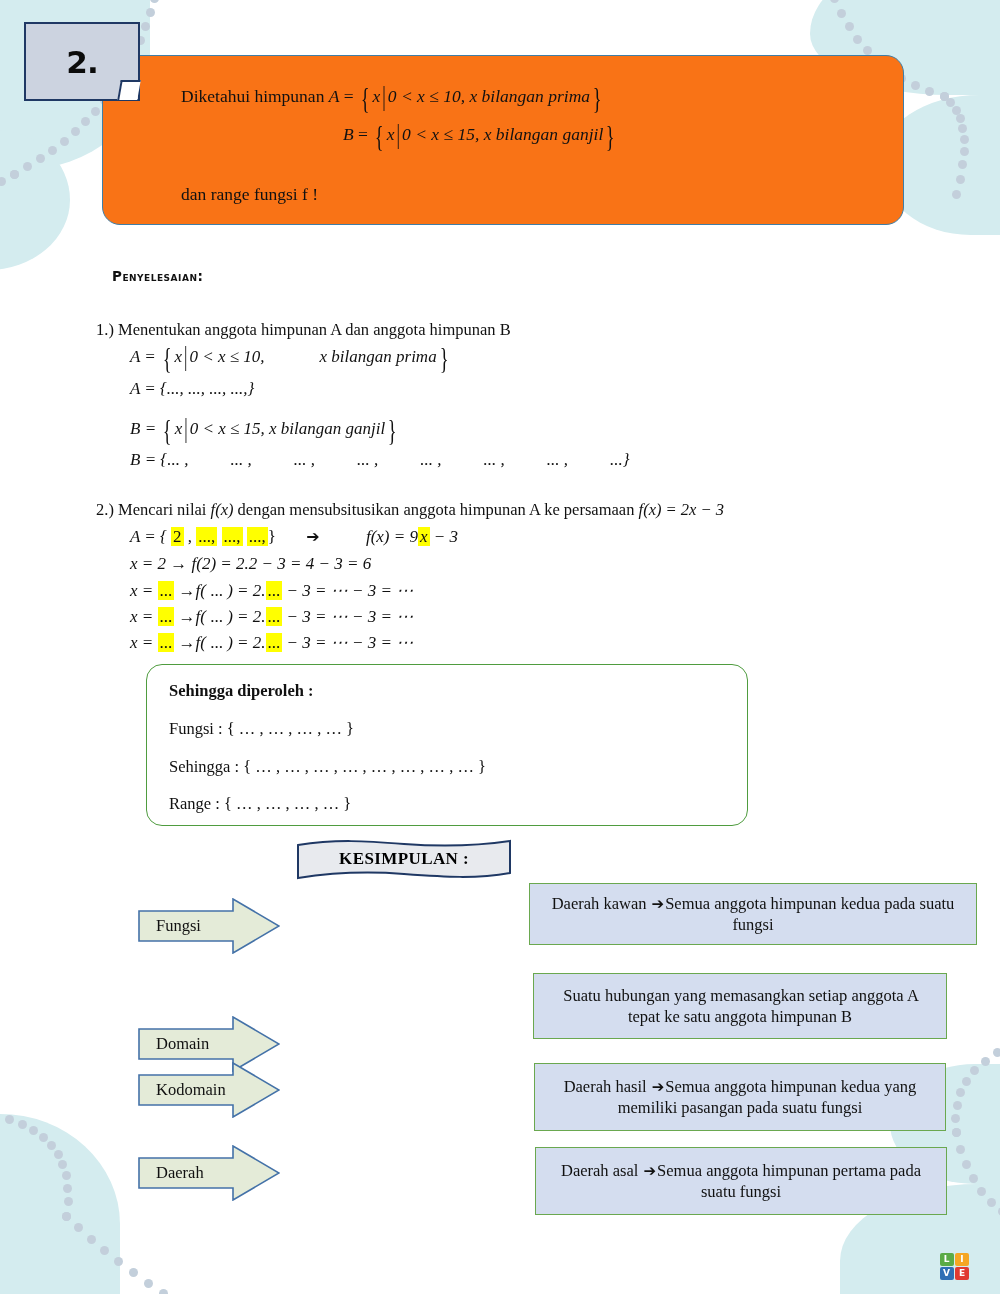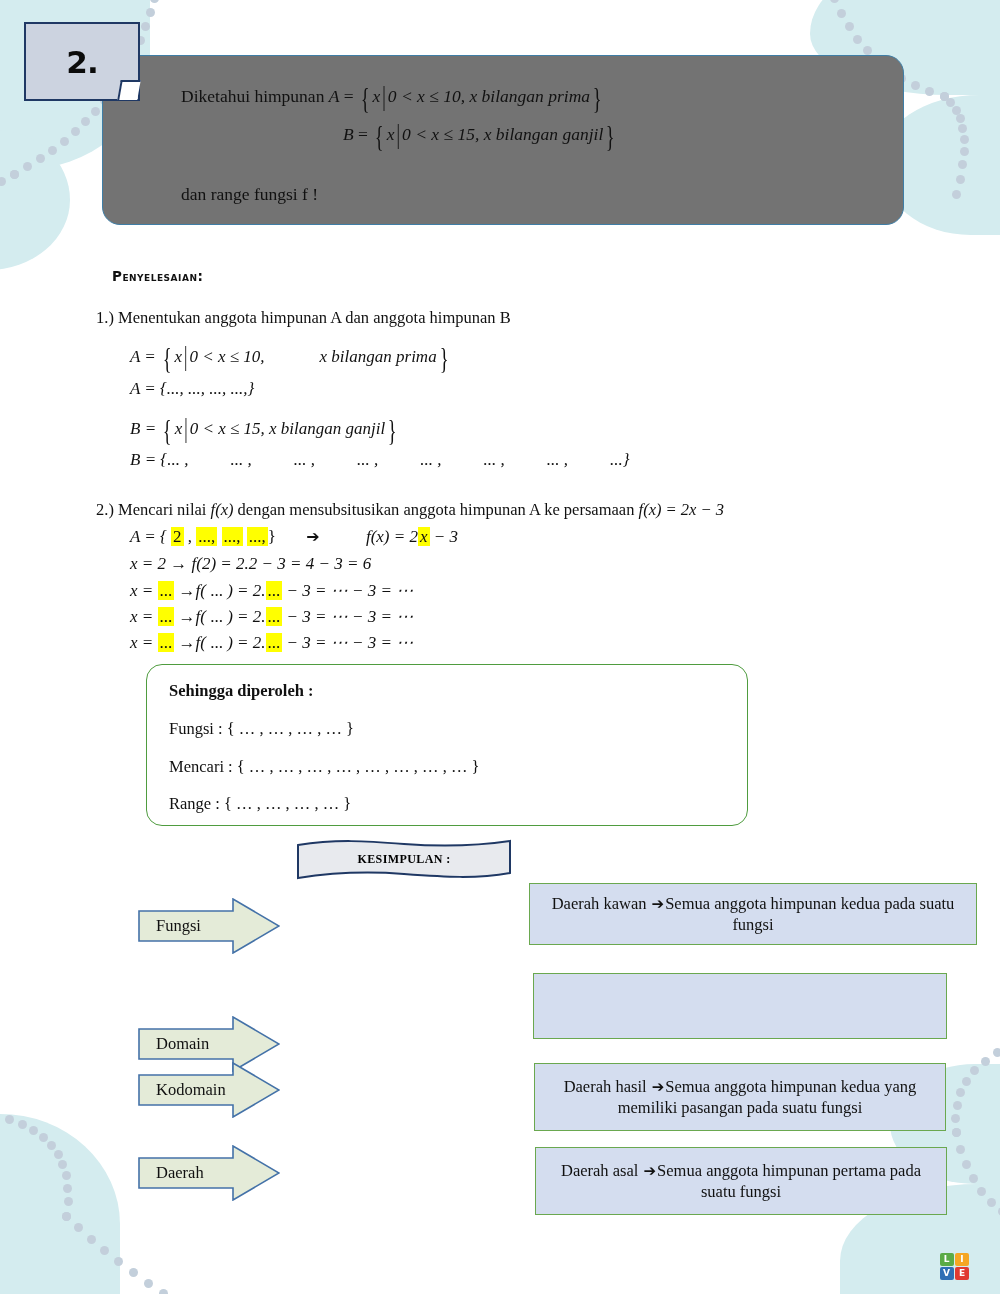"Diketahui himpunan A = {" .q-card { background: #737373 -> #f97316 }
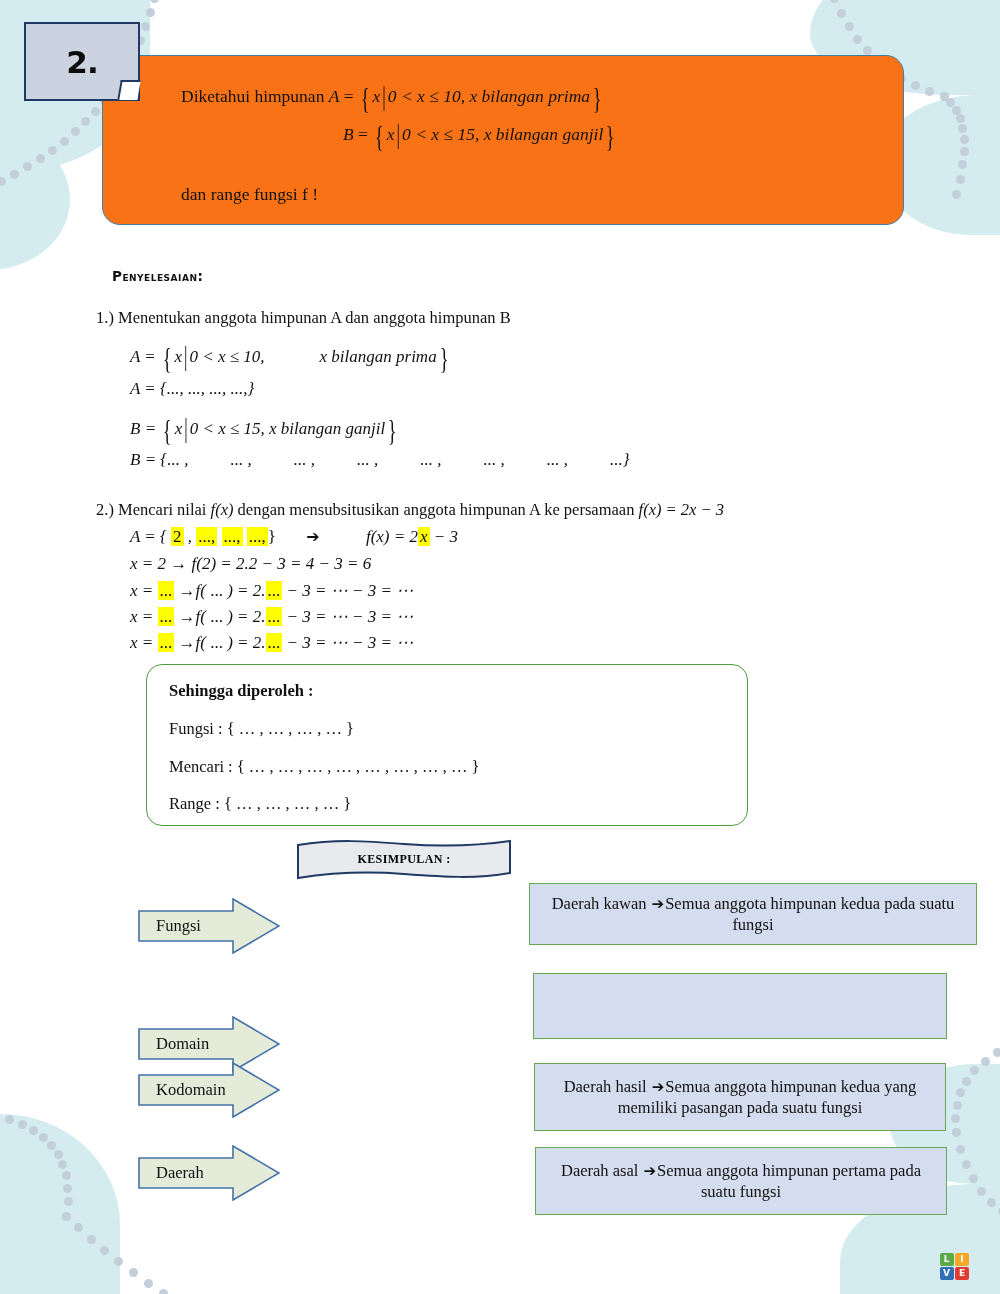"1.) Menentukan anggota himpunan A" .s1 { top: 308px -> 320px }
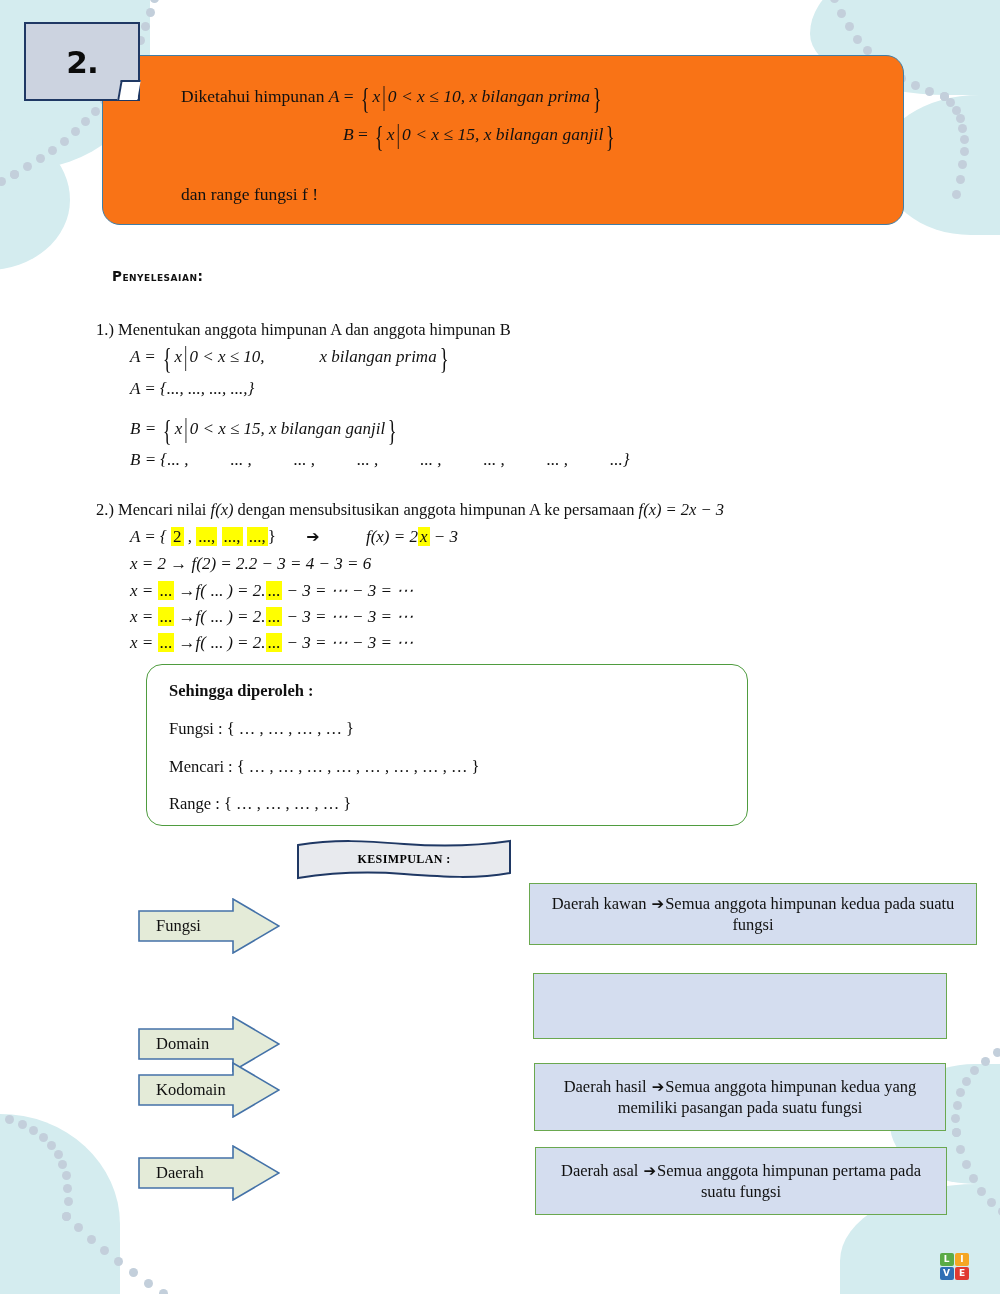"f(x) = 2" span.mi { text: 2 -> 9 }
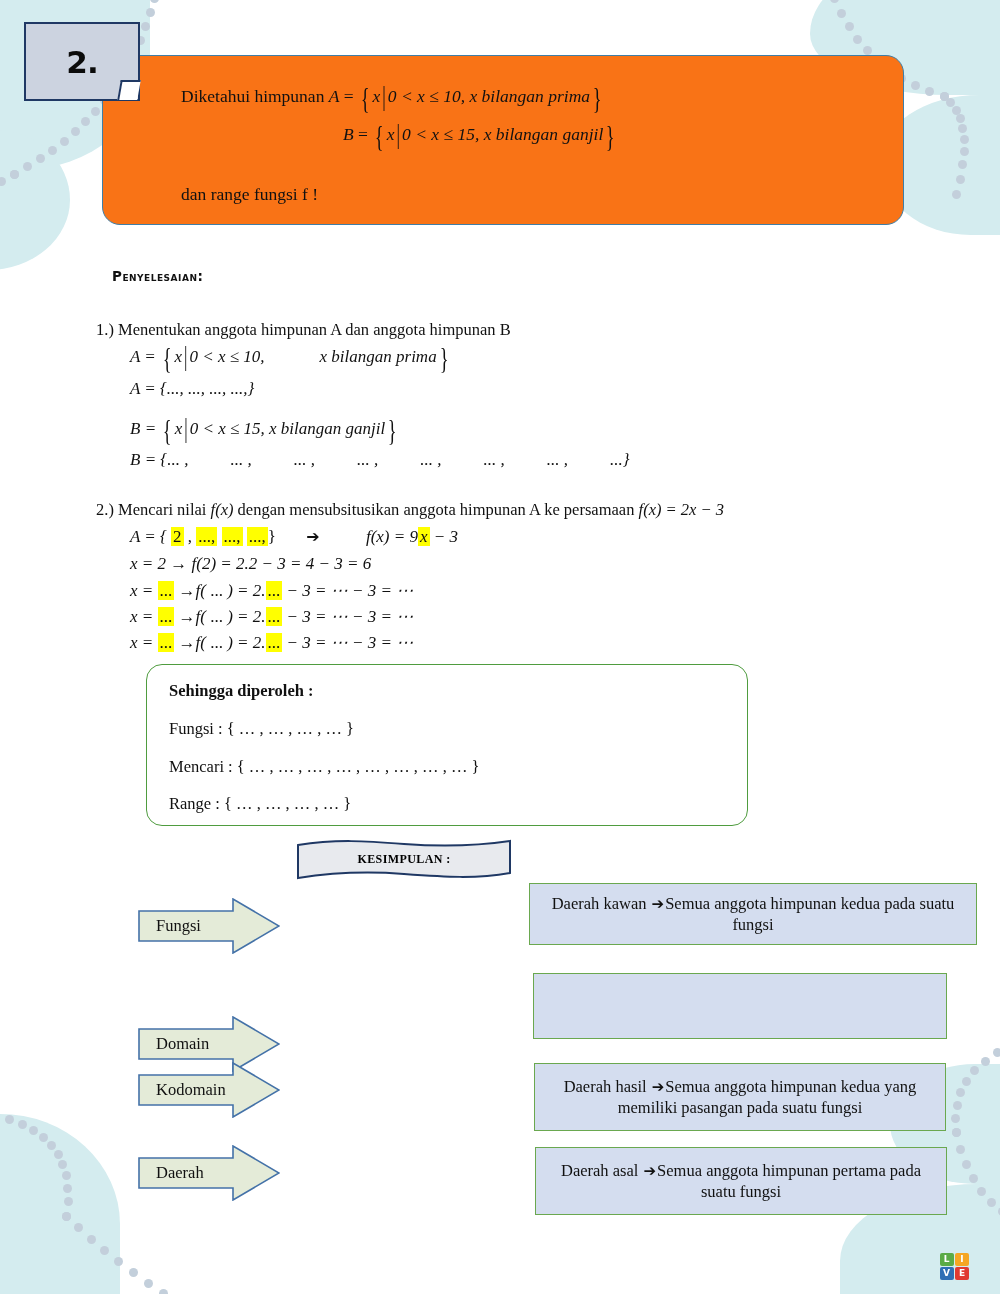"Mencari : { … ," div.rb-line { text: Mencari -> Sehingga }
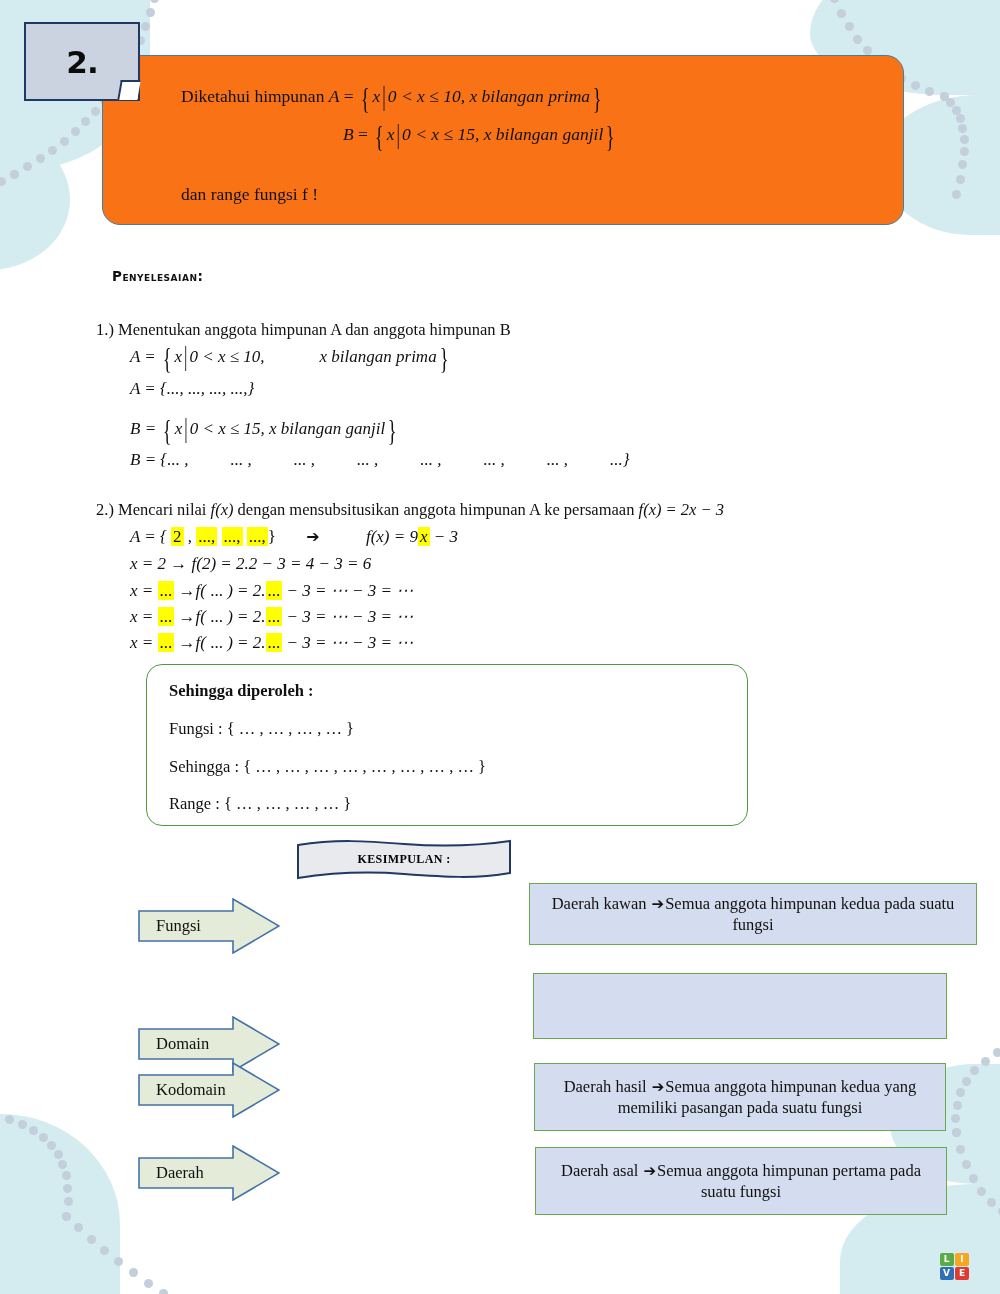"KESIMPULAN :" .ribbon .rlabel { font-size: 12px -> 17px }
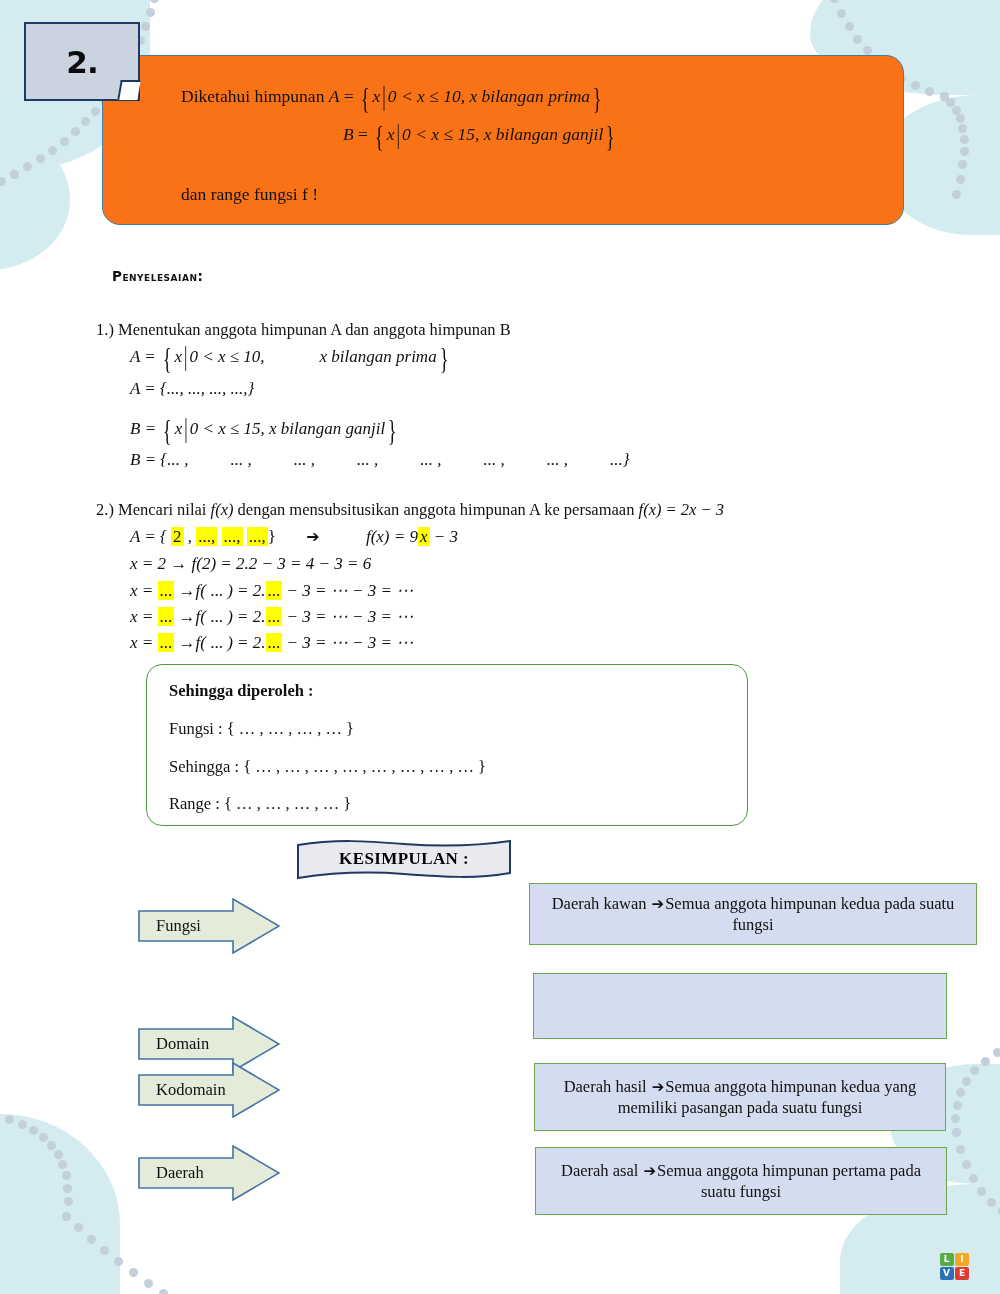"Suatu hubungan yang memasangkan setiap" span { html: none -> <span>Suatu hubungan yang memasangkan setiap anggota A tepat ke satu anggota himpunan B</span> }
